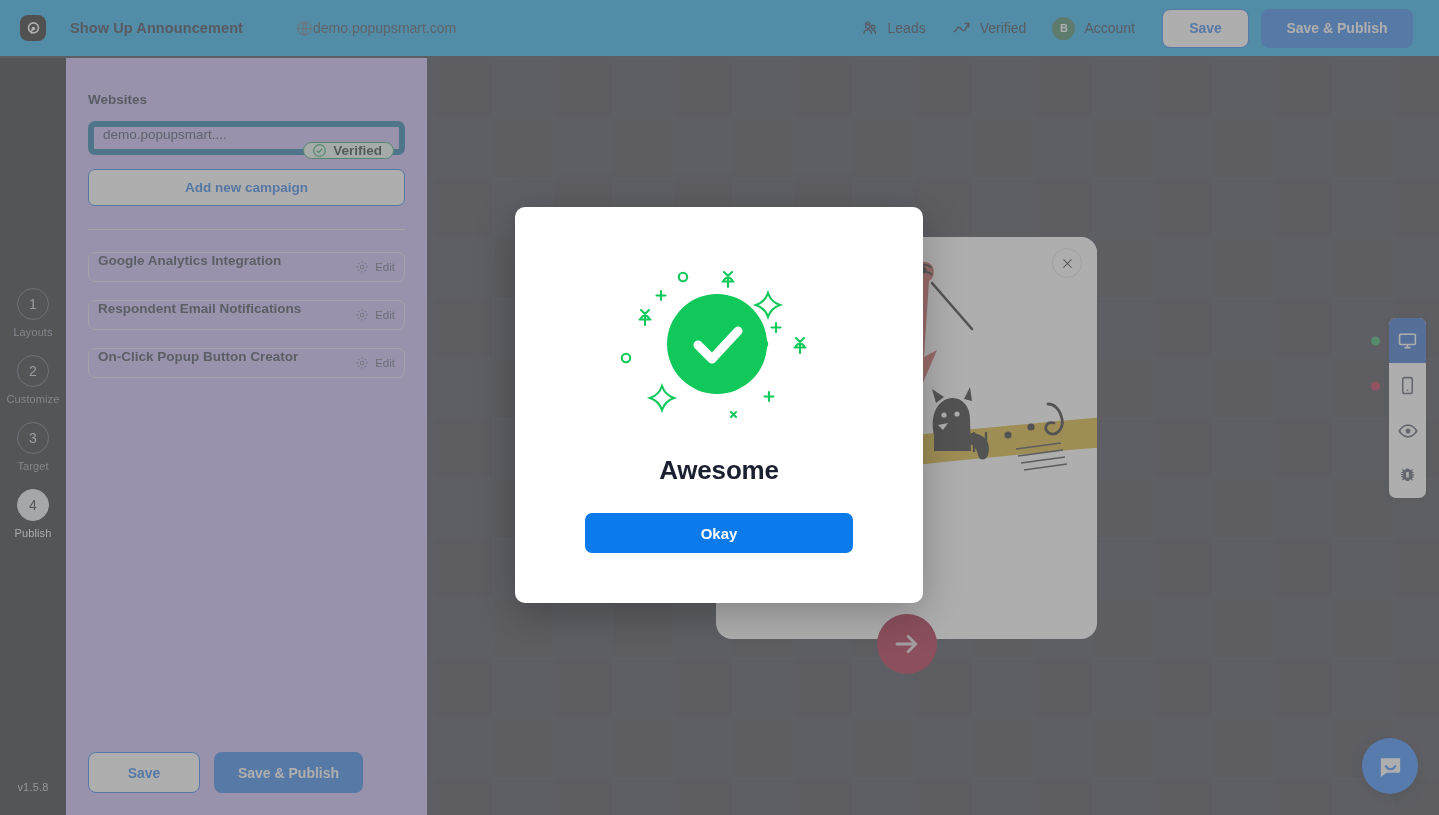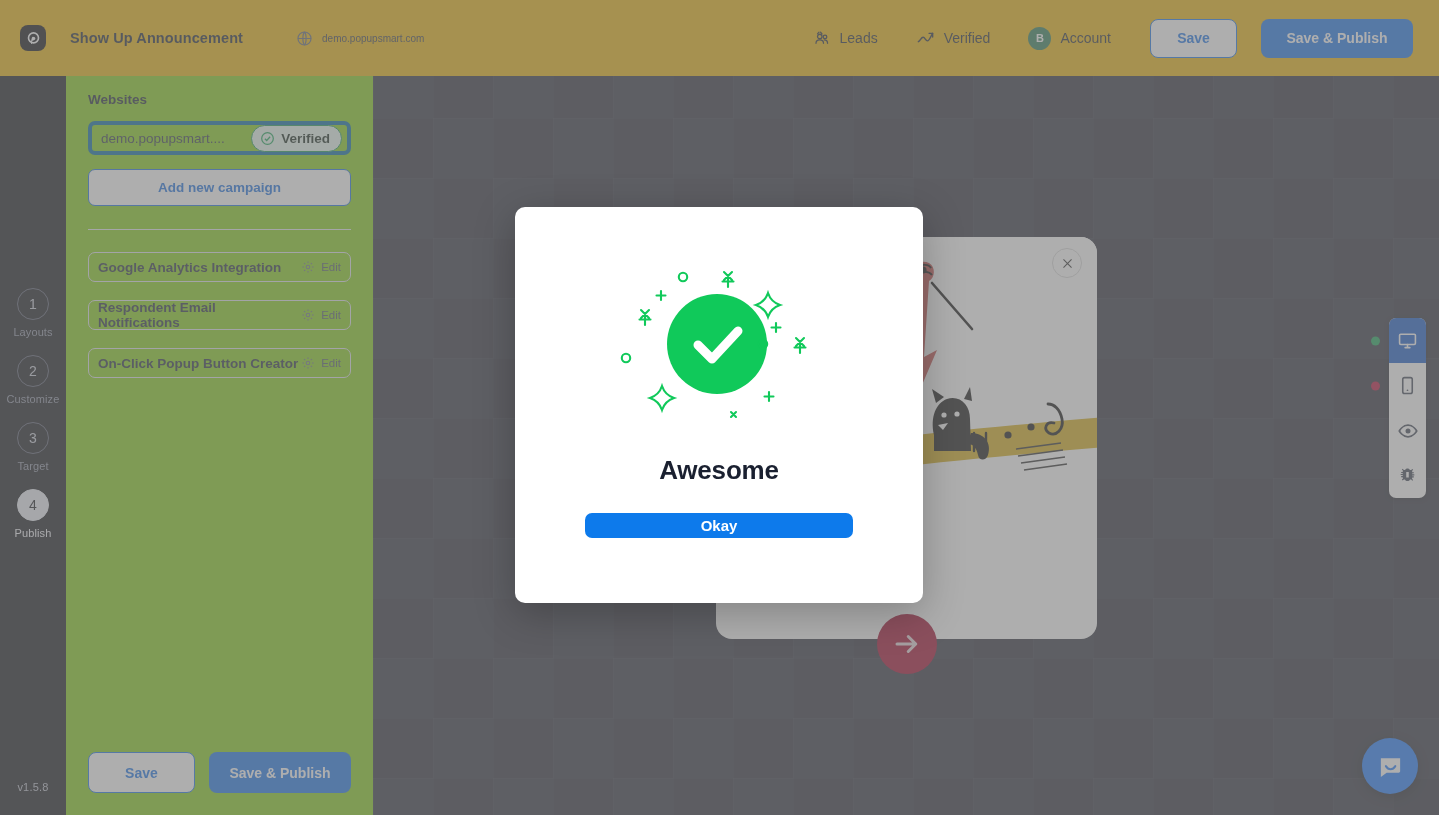"Show Up Announcement" .topbar { background: #eab308 -> #0ea5e9; height: 76px -> 56px }
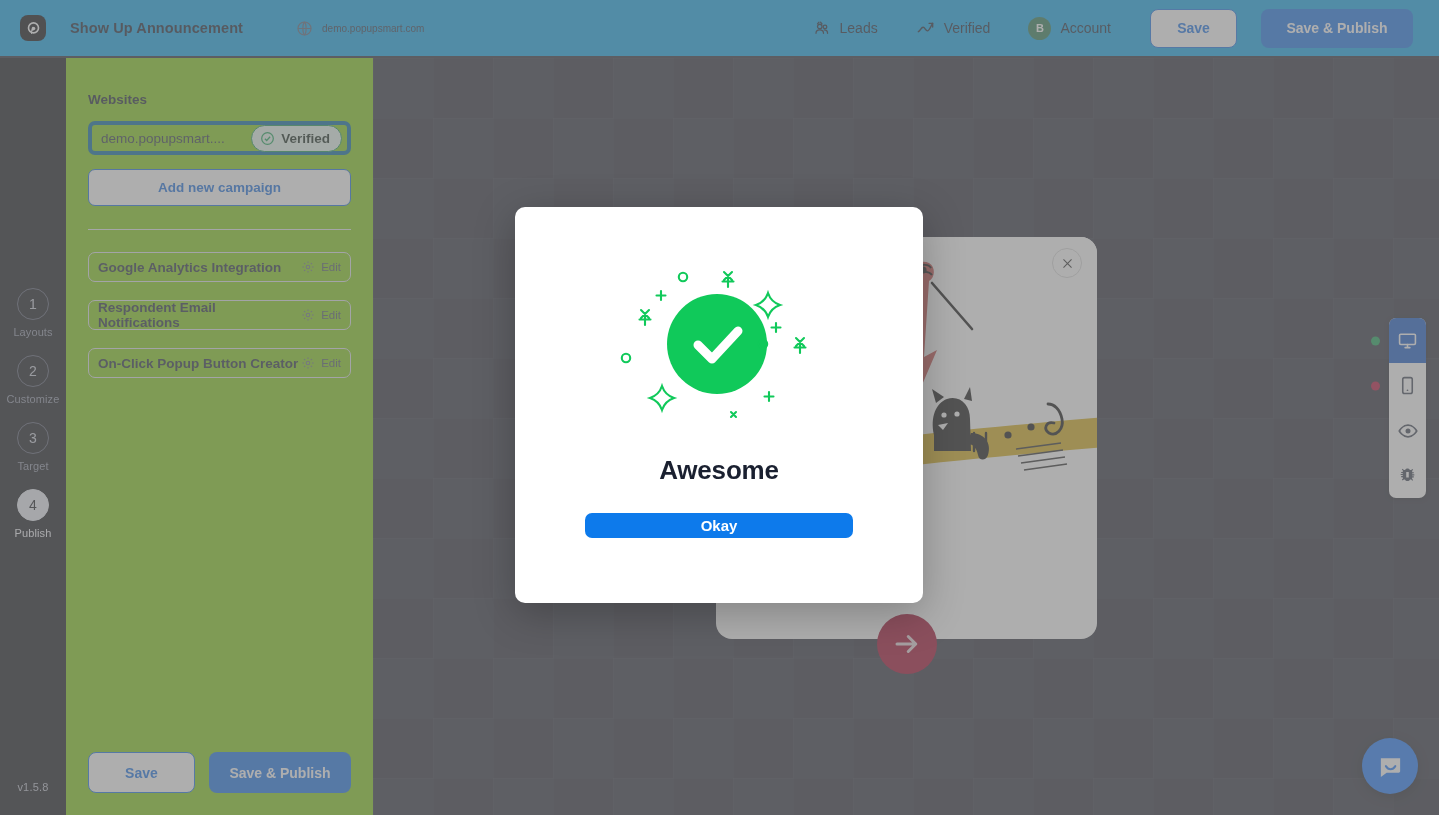"demo.popupsmart.com" .domain-chip { font-size: 10px -> 14px; gap: 9px -> none }
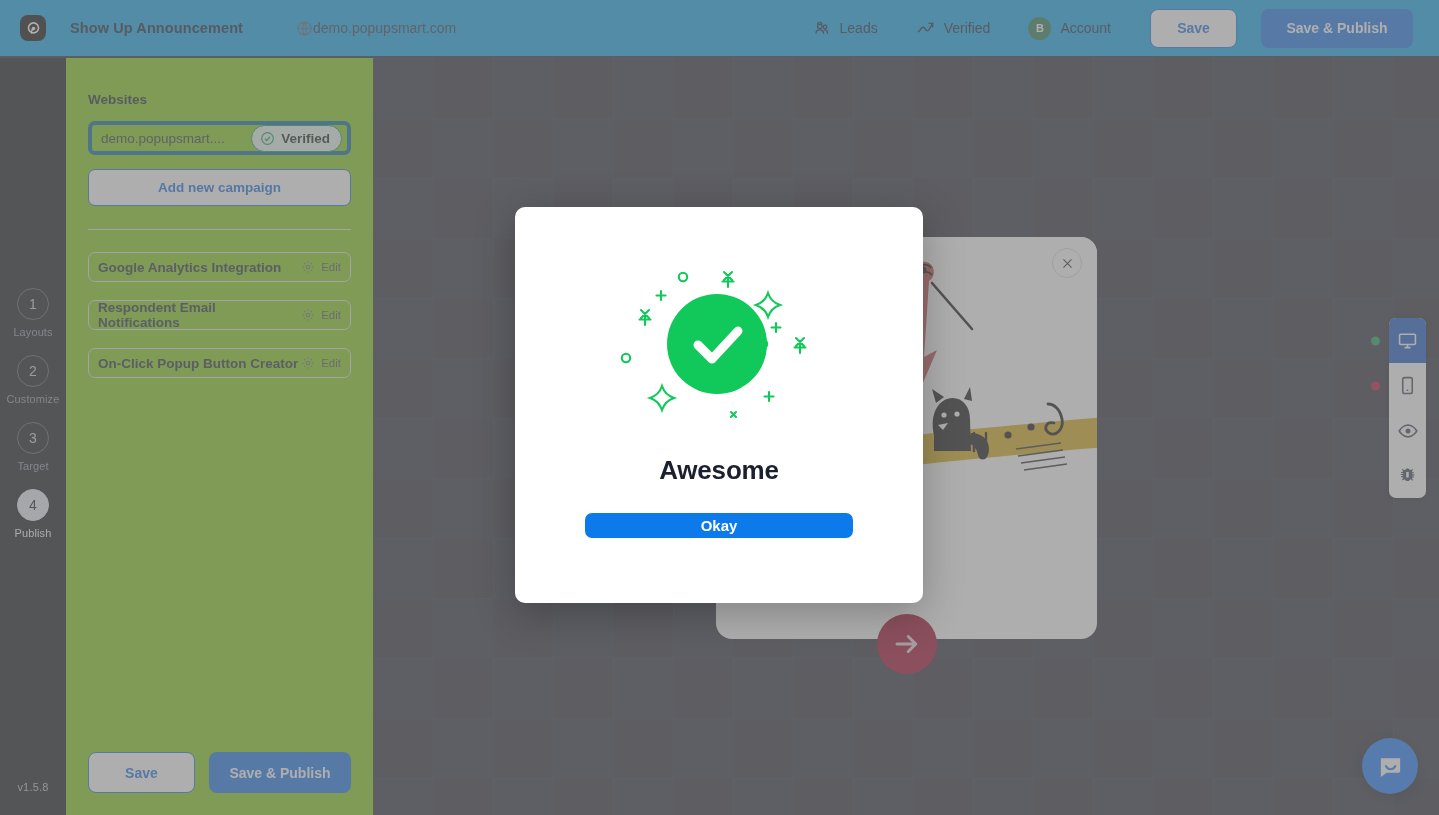"Leads" .topbar-right { gap: 12px -> 0 }
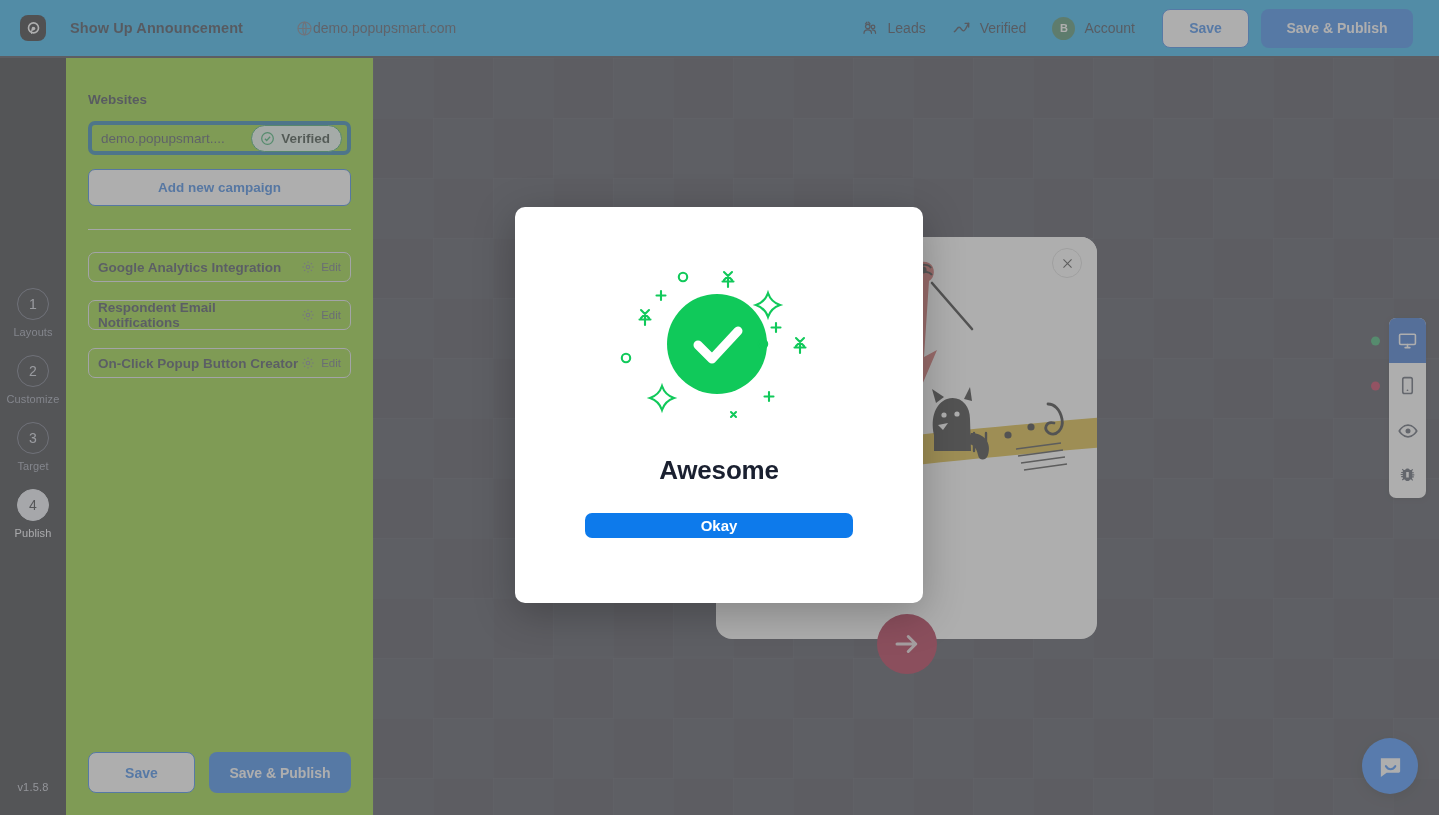"Websites" .sidebar { background: #84cc16 -> #c4b5fd; width: 307px -> 361px }
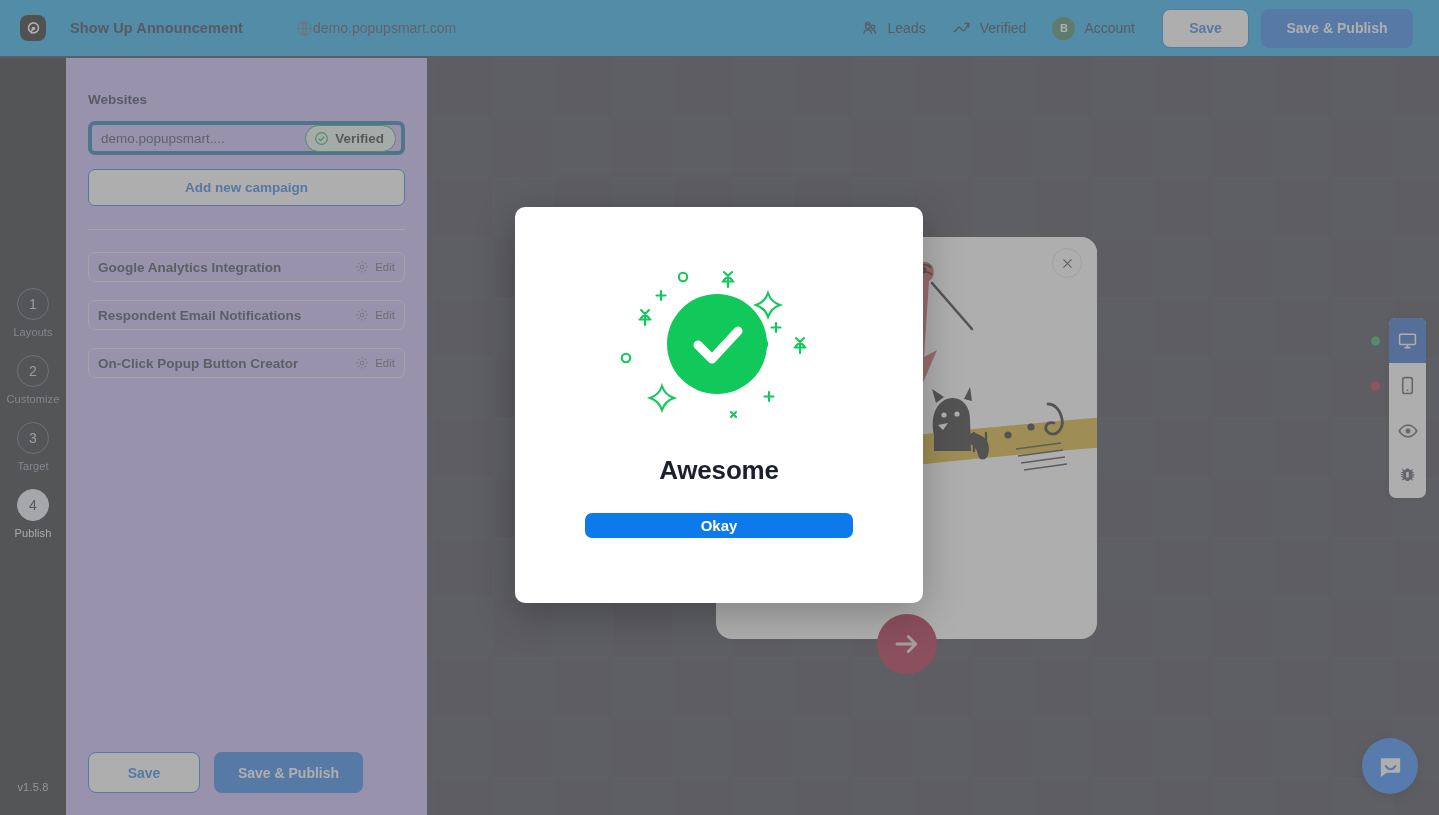"demo.popupsmart...." .website-row { align-items: center -> none; border: 4px solid #0369a1 -> 6px solid #0369a1; flex-direction: none -> column }
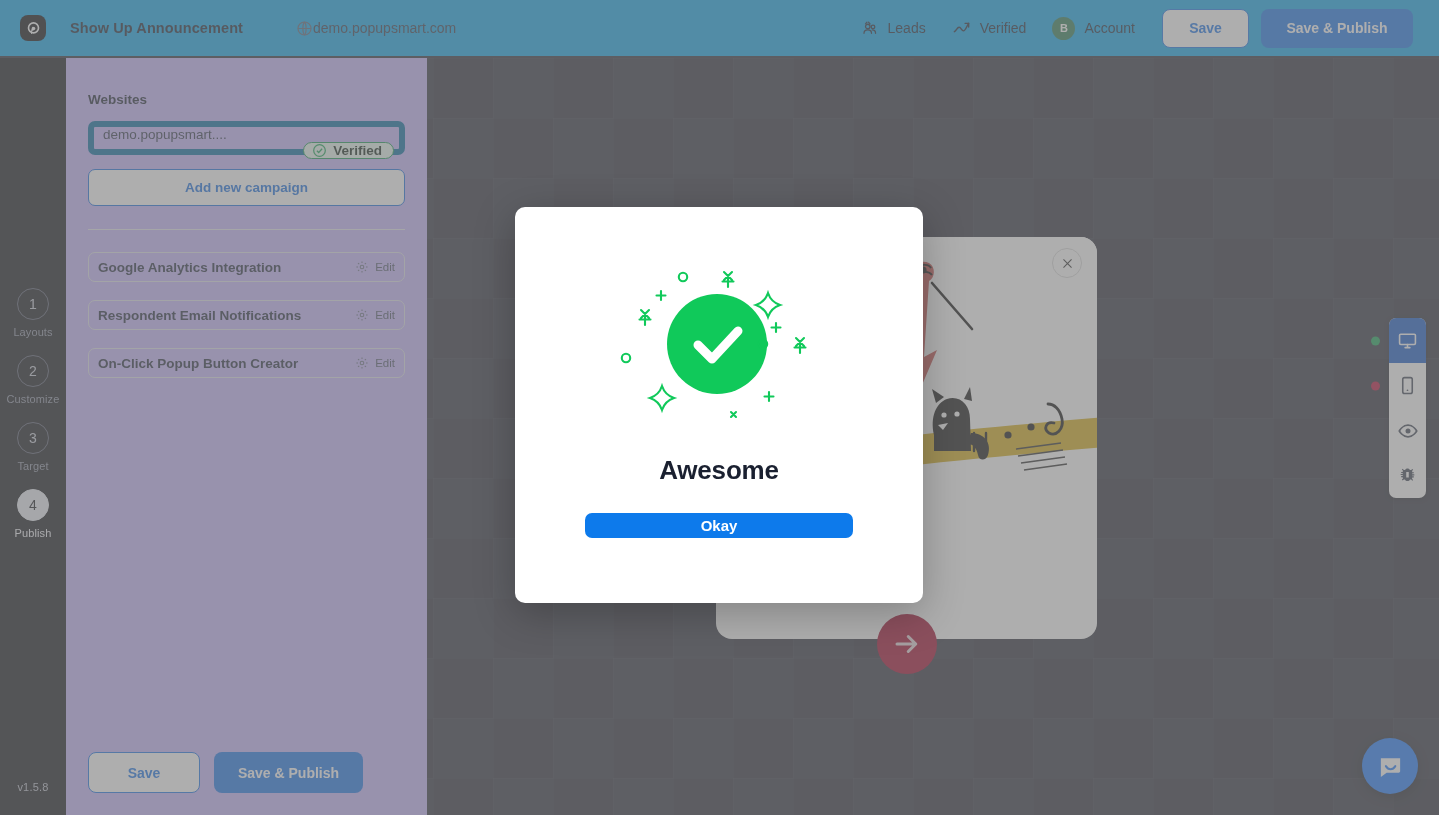"Google Analytics Integration" .integration { align-items: center -> none }
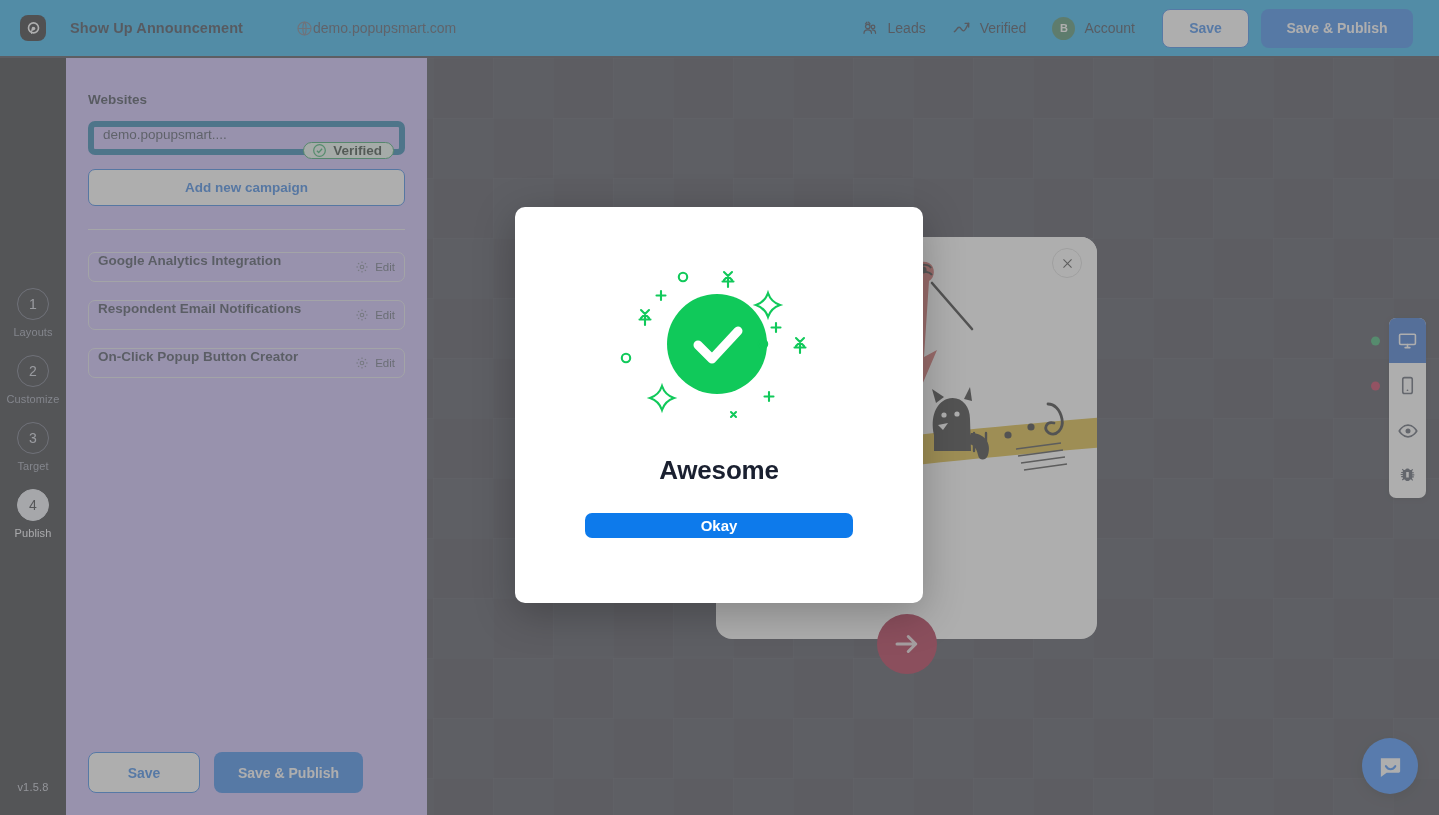"Okay" .modal-btn { height: 25px -> 40px }
